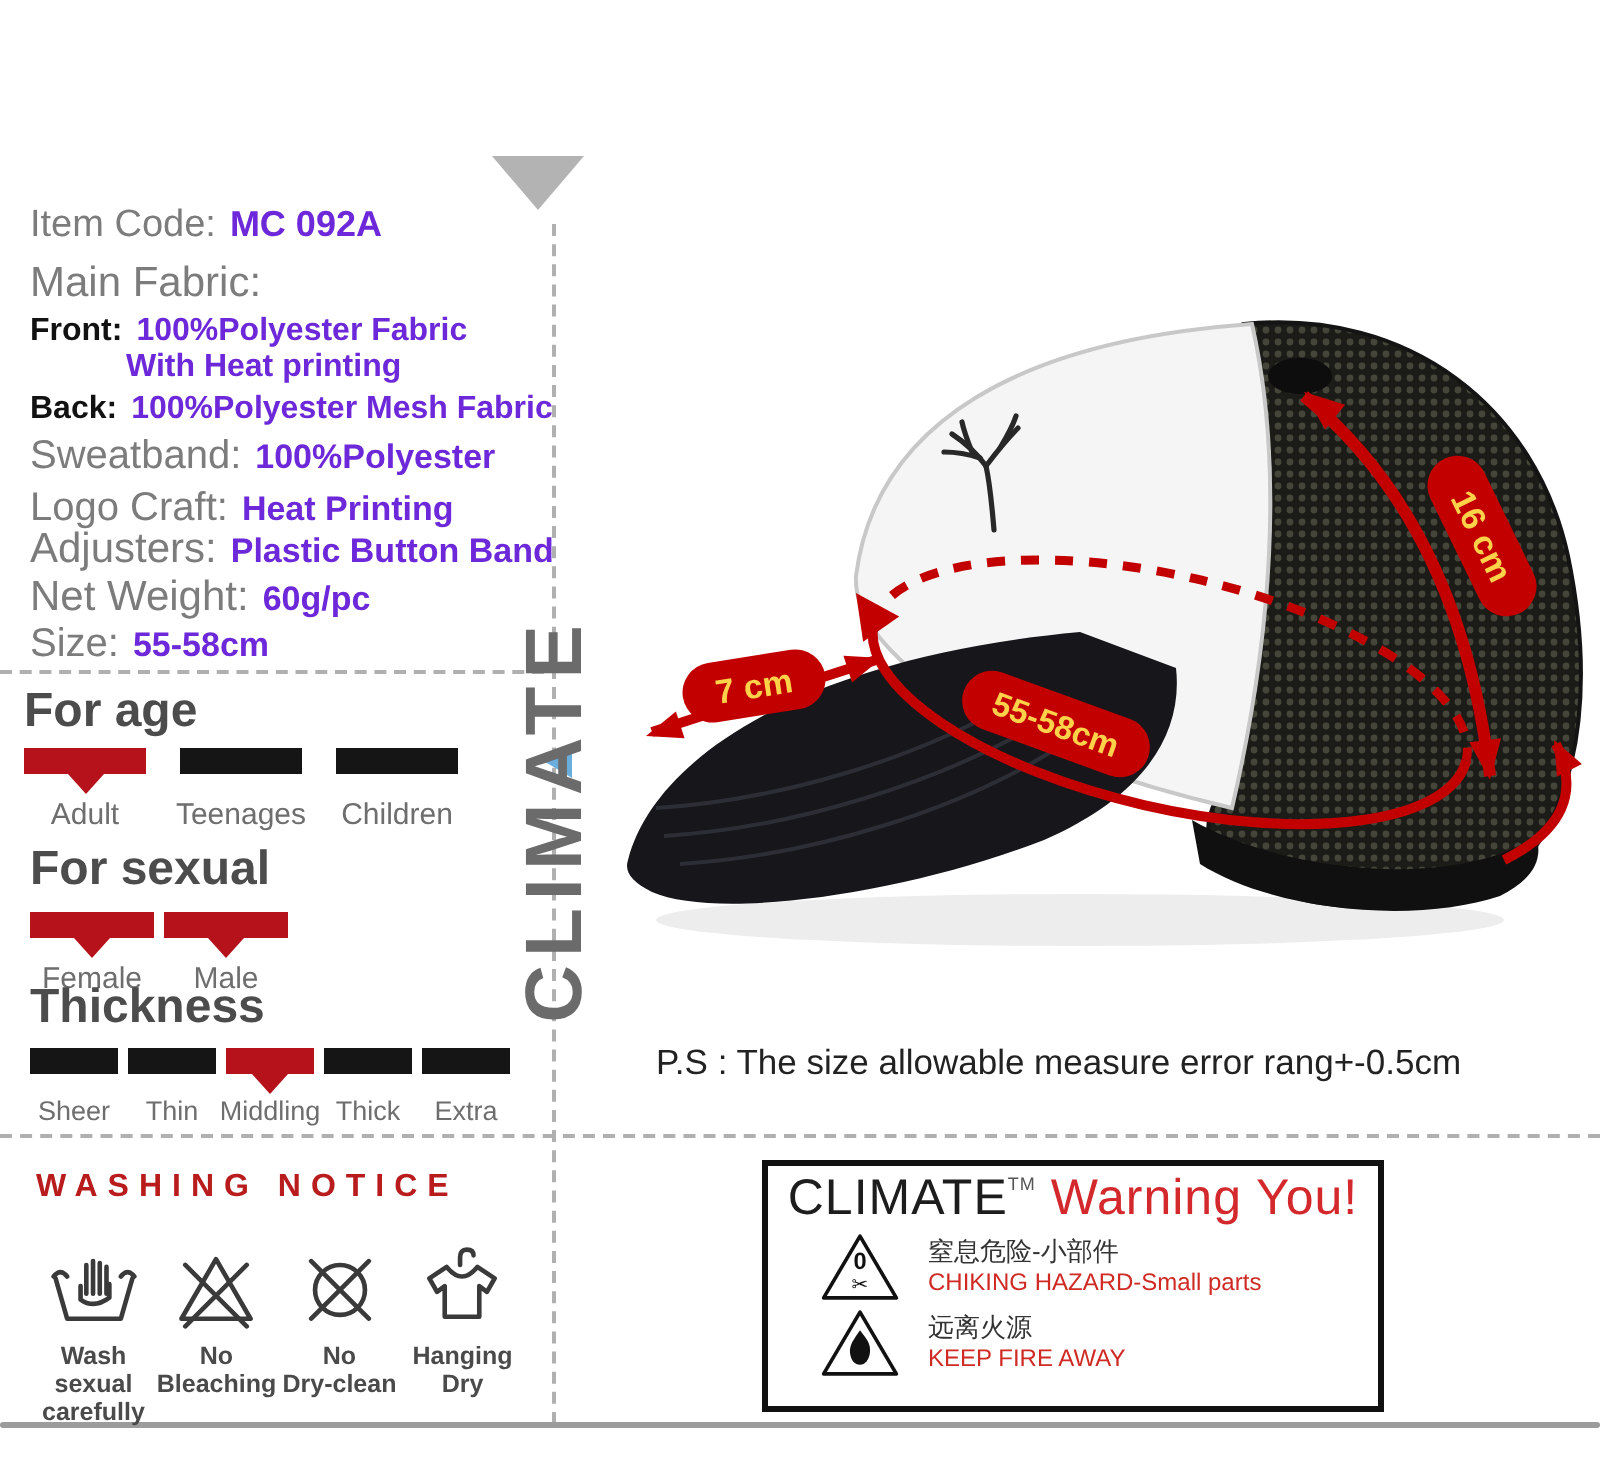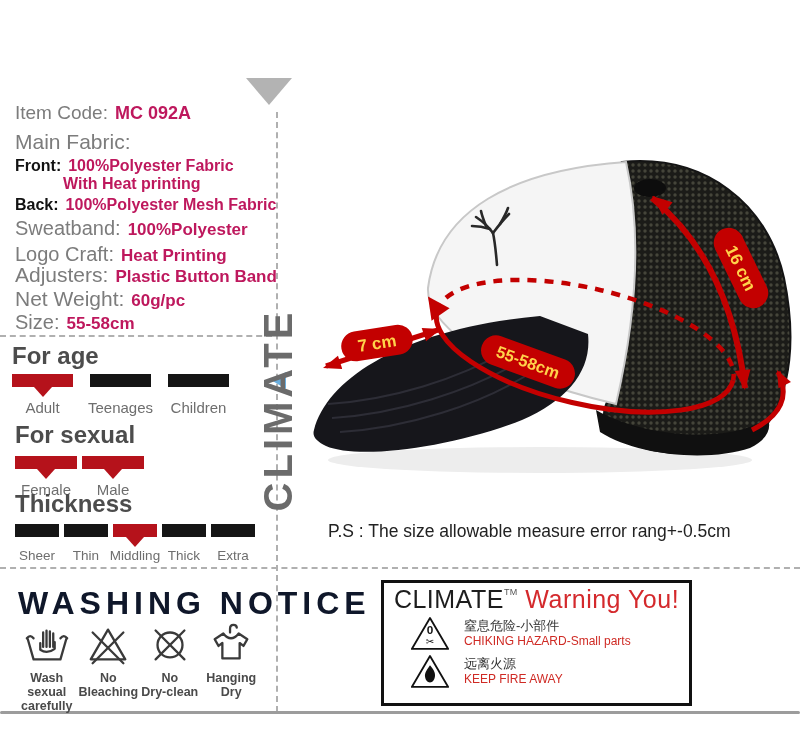"MC 092A" .spec .val { color: #be185d -> #6d28d9 }
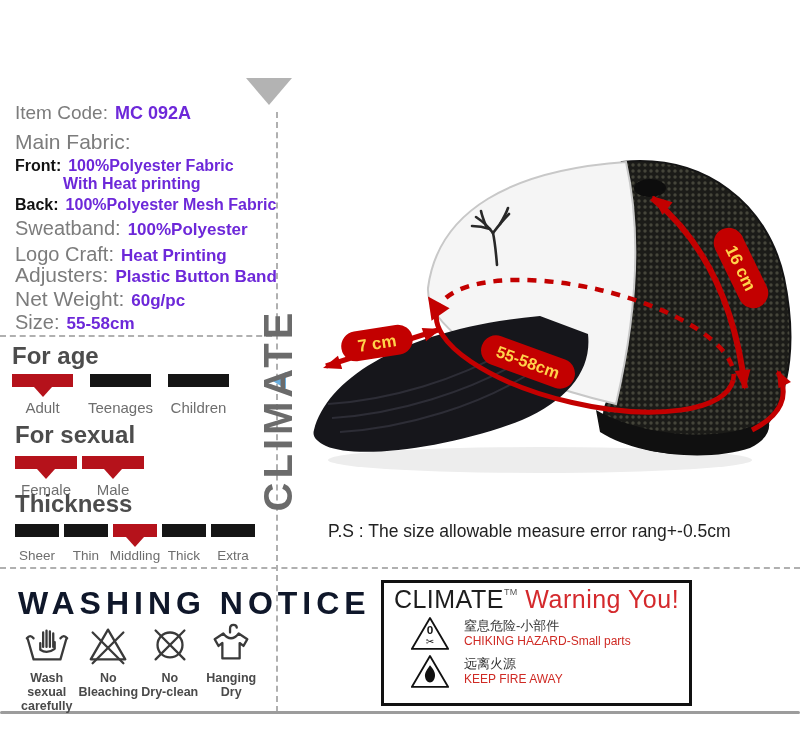"WASHING NOTICE" #washing-heading { color: #0f172a -> #b91c1c; font-size: 32px -> 16px }
